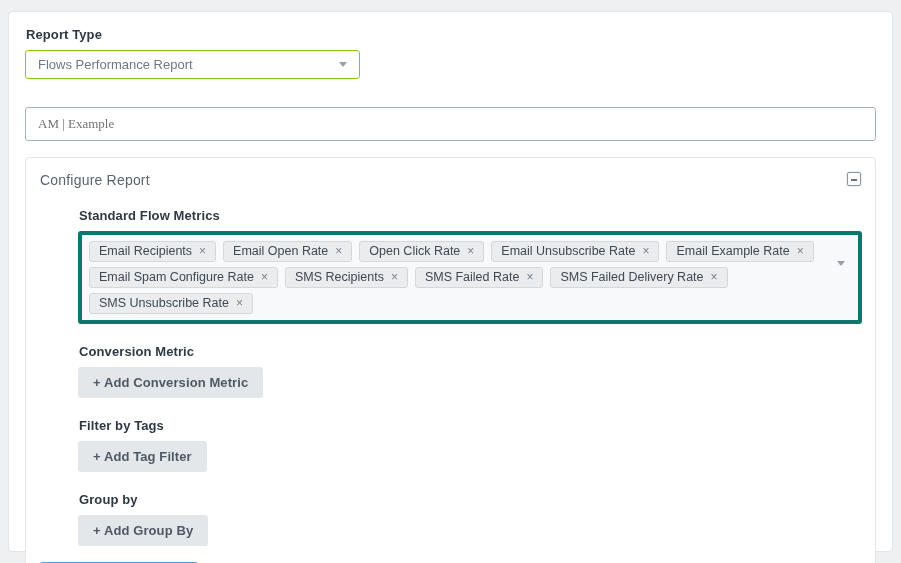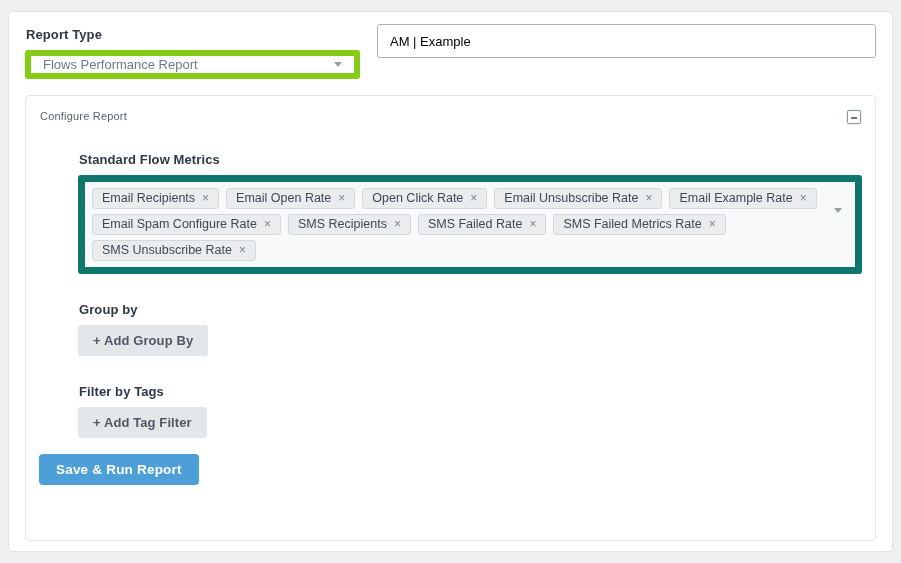"Report Type" .top-row { flex-direction: none -> column; gap: 17px -> 28px }
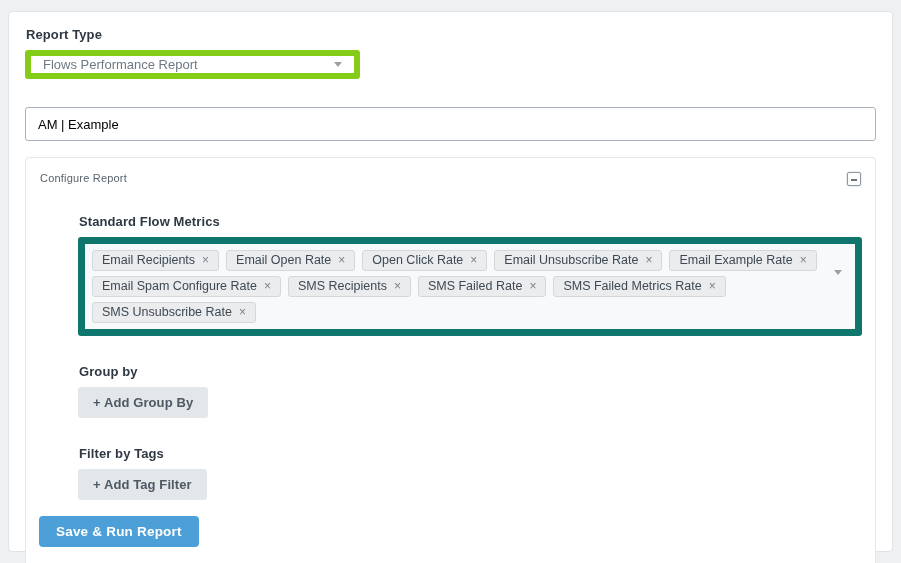"Flows Performance Report" .control { border: 6px solid #84cc16 -> 1px solid #84cc16 }
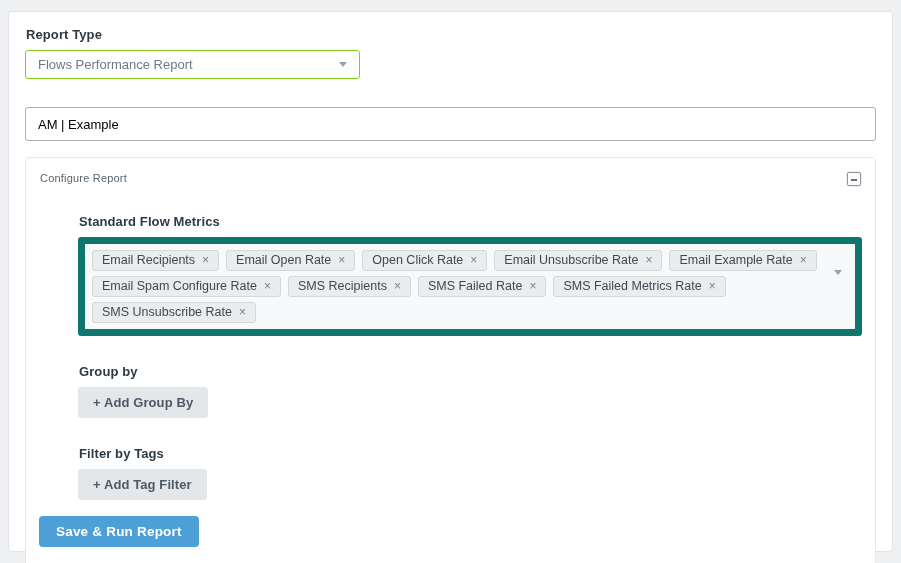"AM | Example" .text-input { color: #000000 -> #737373; font-family: Liberation Sans, sans-serif -> Liberation Serif, serif }
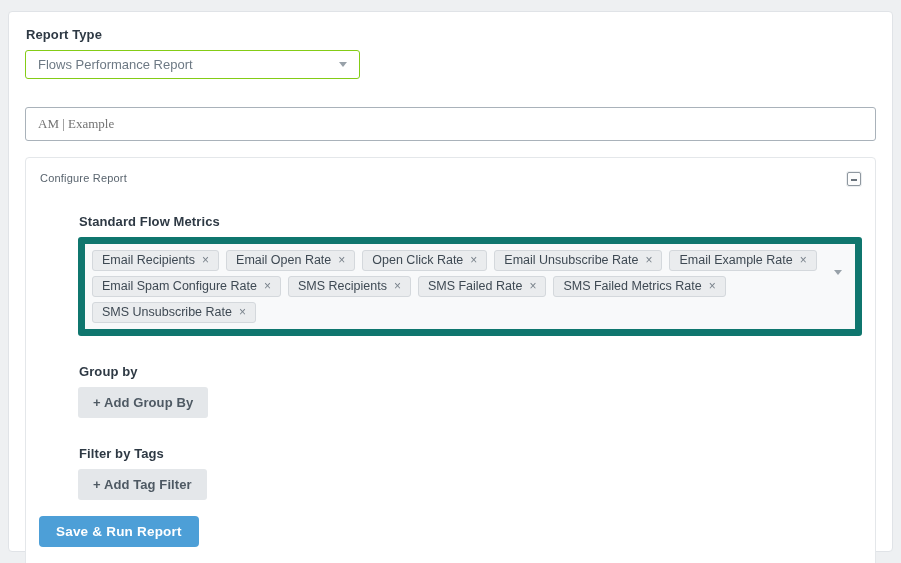"Configure Report" .panel-title { font-size: 11px -> 14px }
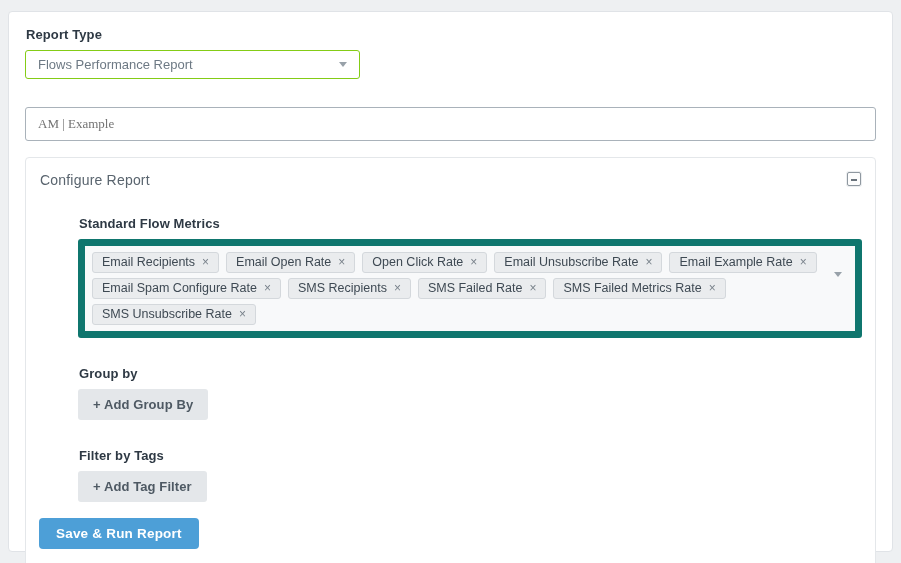"Standard Flow Metrics" .section { margin-top: 28px -> 20px }
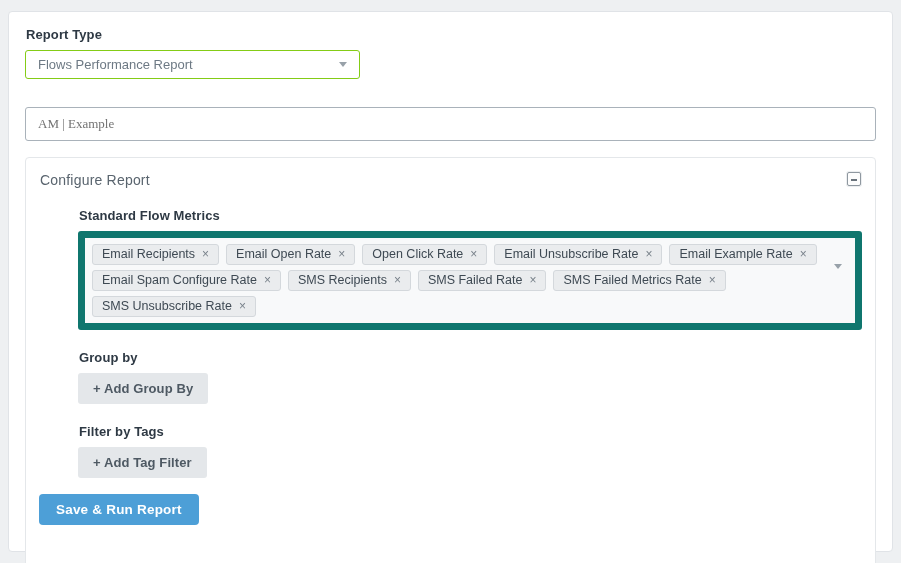"Email Recipients" .metrics-box { border: 7px solid #0f766e -> 4px solid #0f766e }
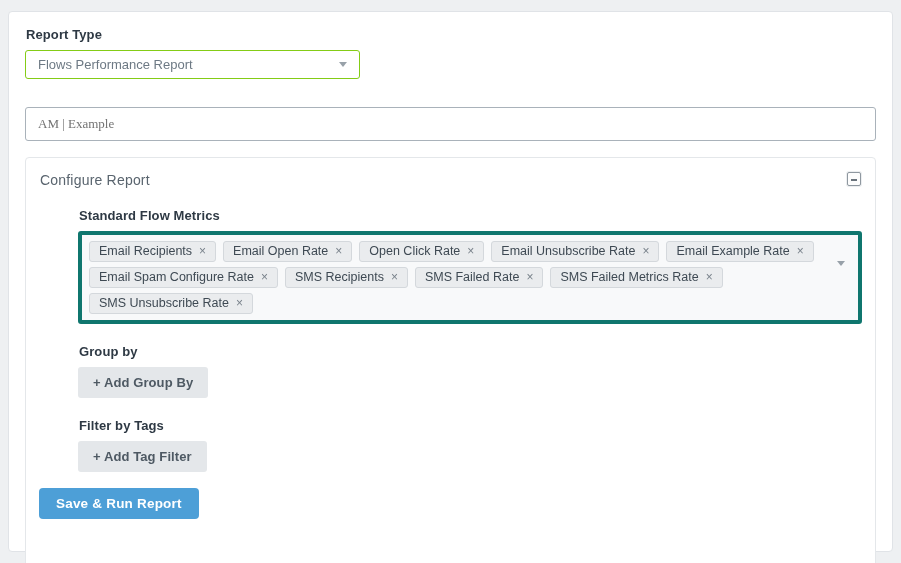"SMS Failed Metrics Rate" span.tag-label { text: Metrics -> Delivery }
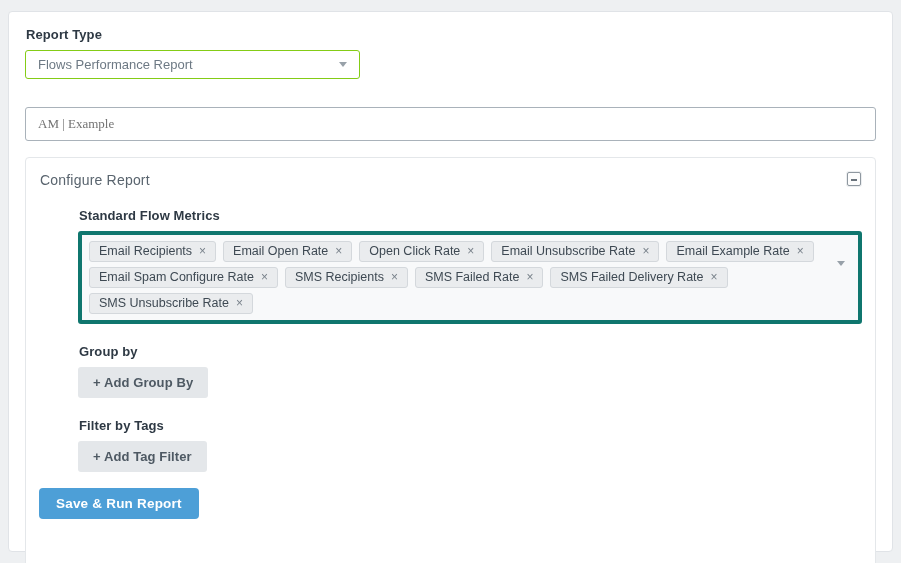"Conversion Metric" div.section { html: none -> <div> <div>Conversion Metric</div> <button>+ Add Conversion Metric</button> </div> }
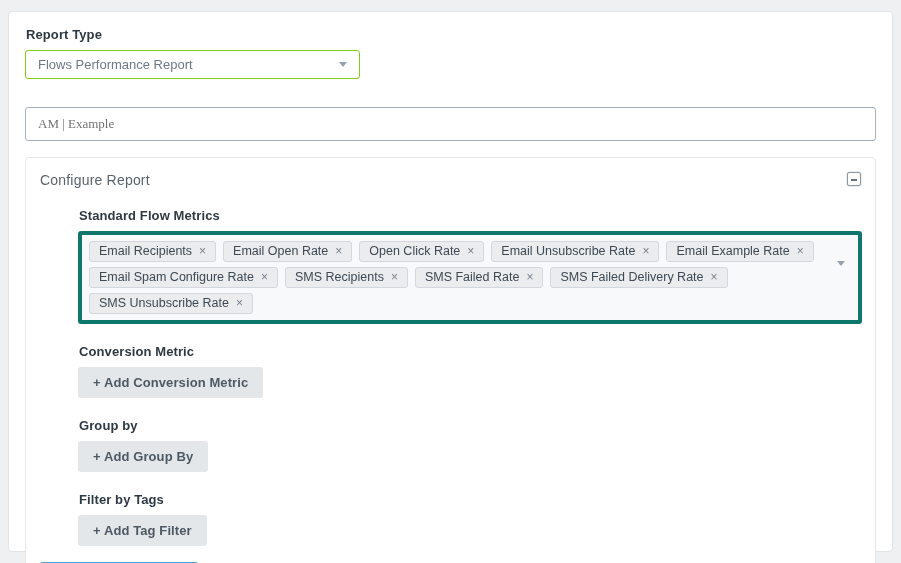"Group by" div.section { order: before "Filter by Tags" -> after "Filter by Tags" }
